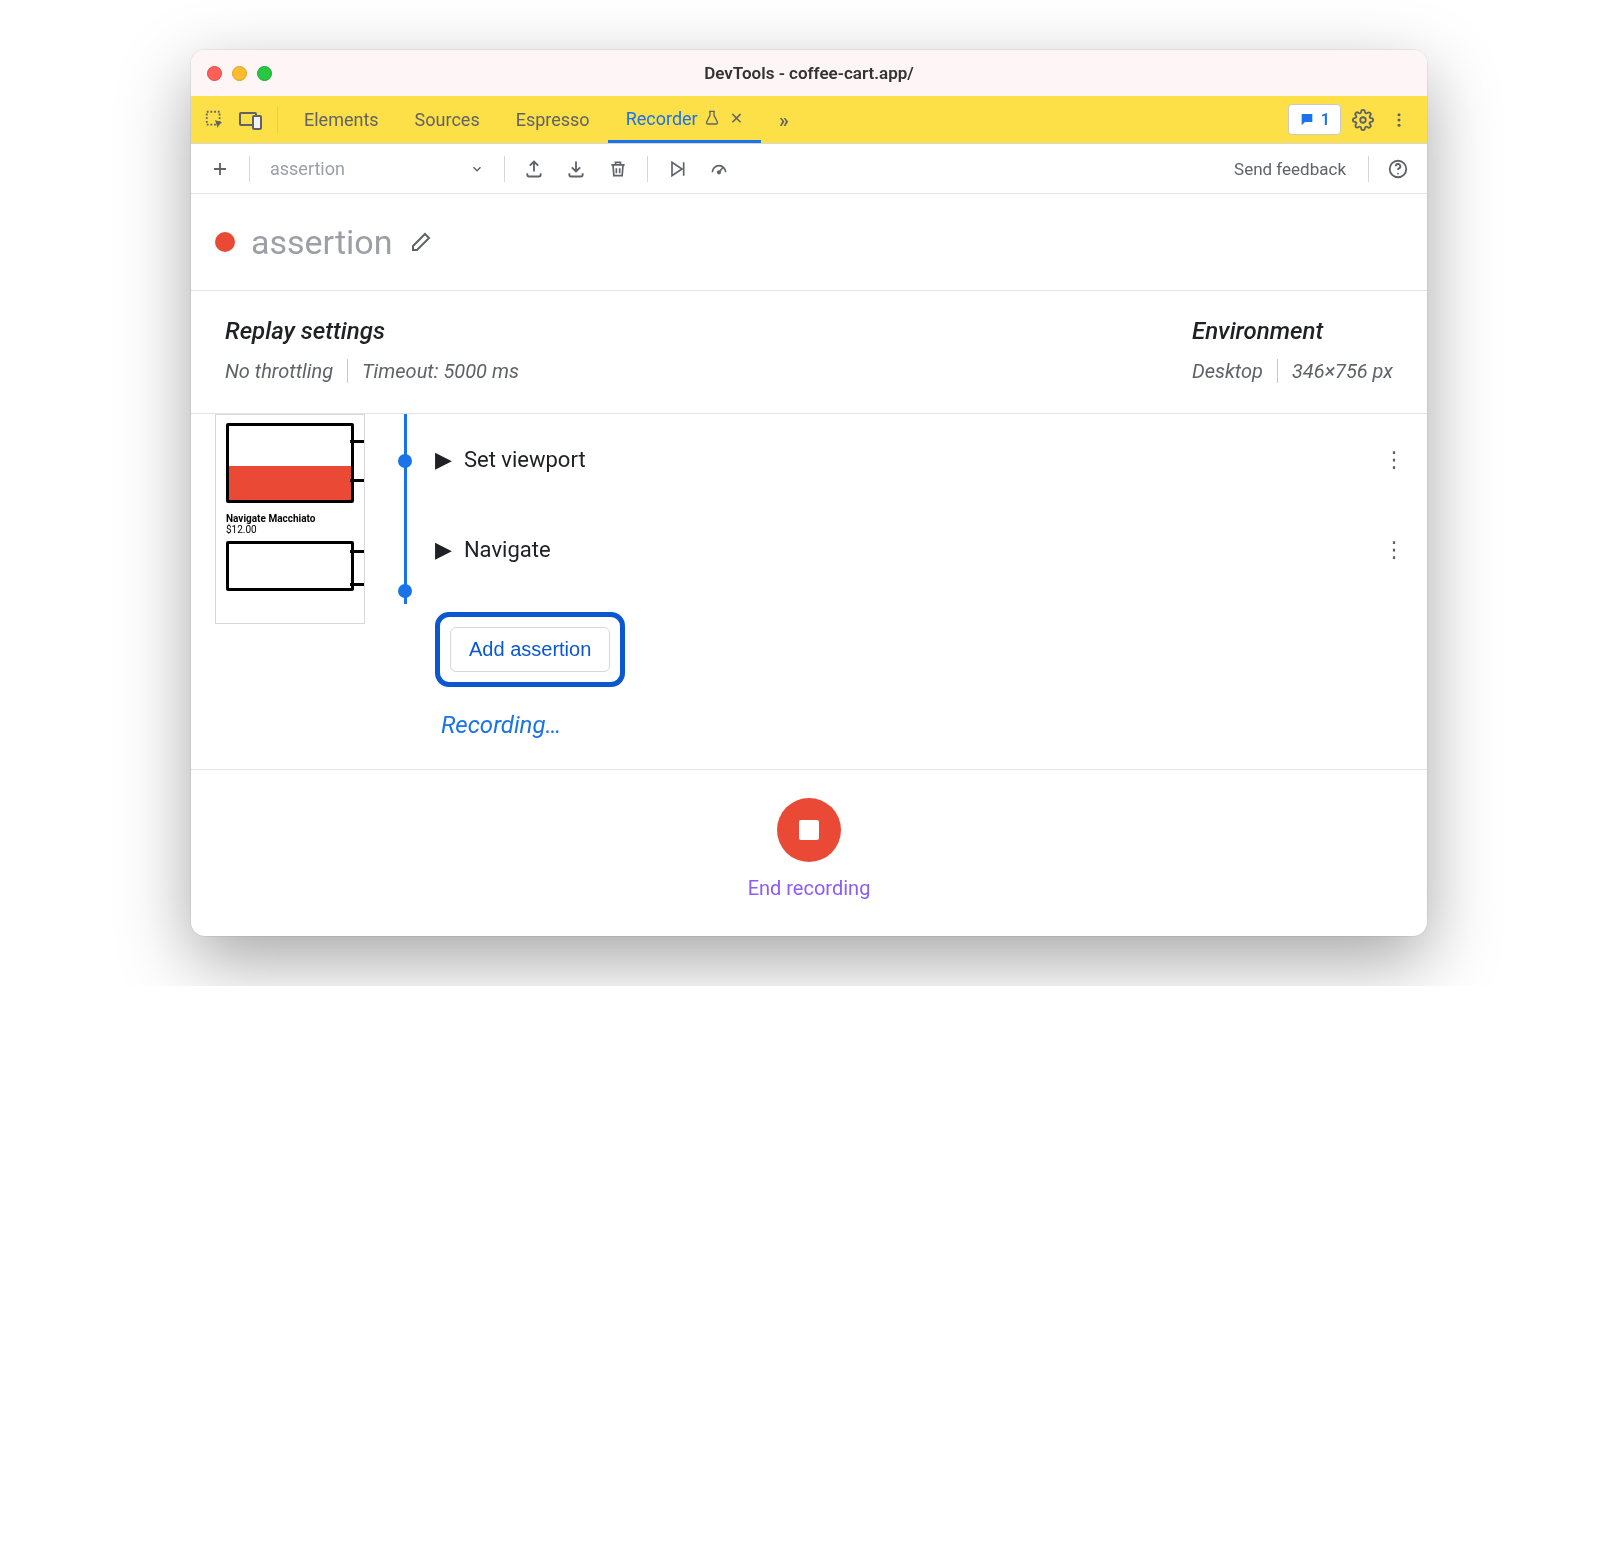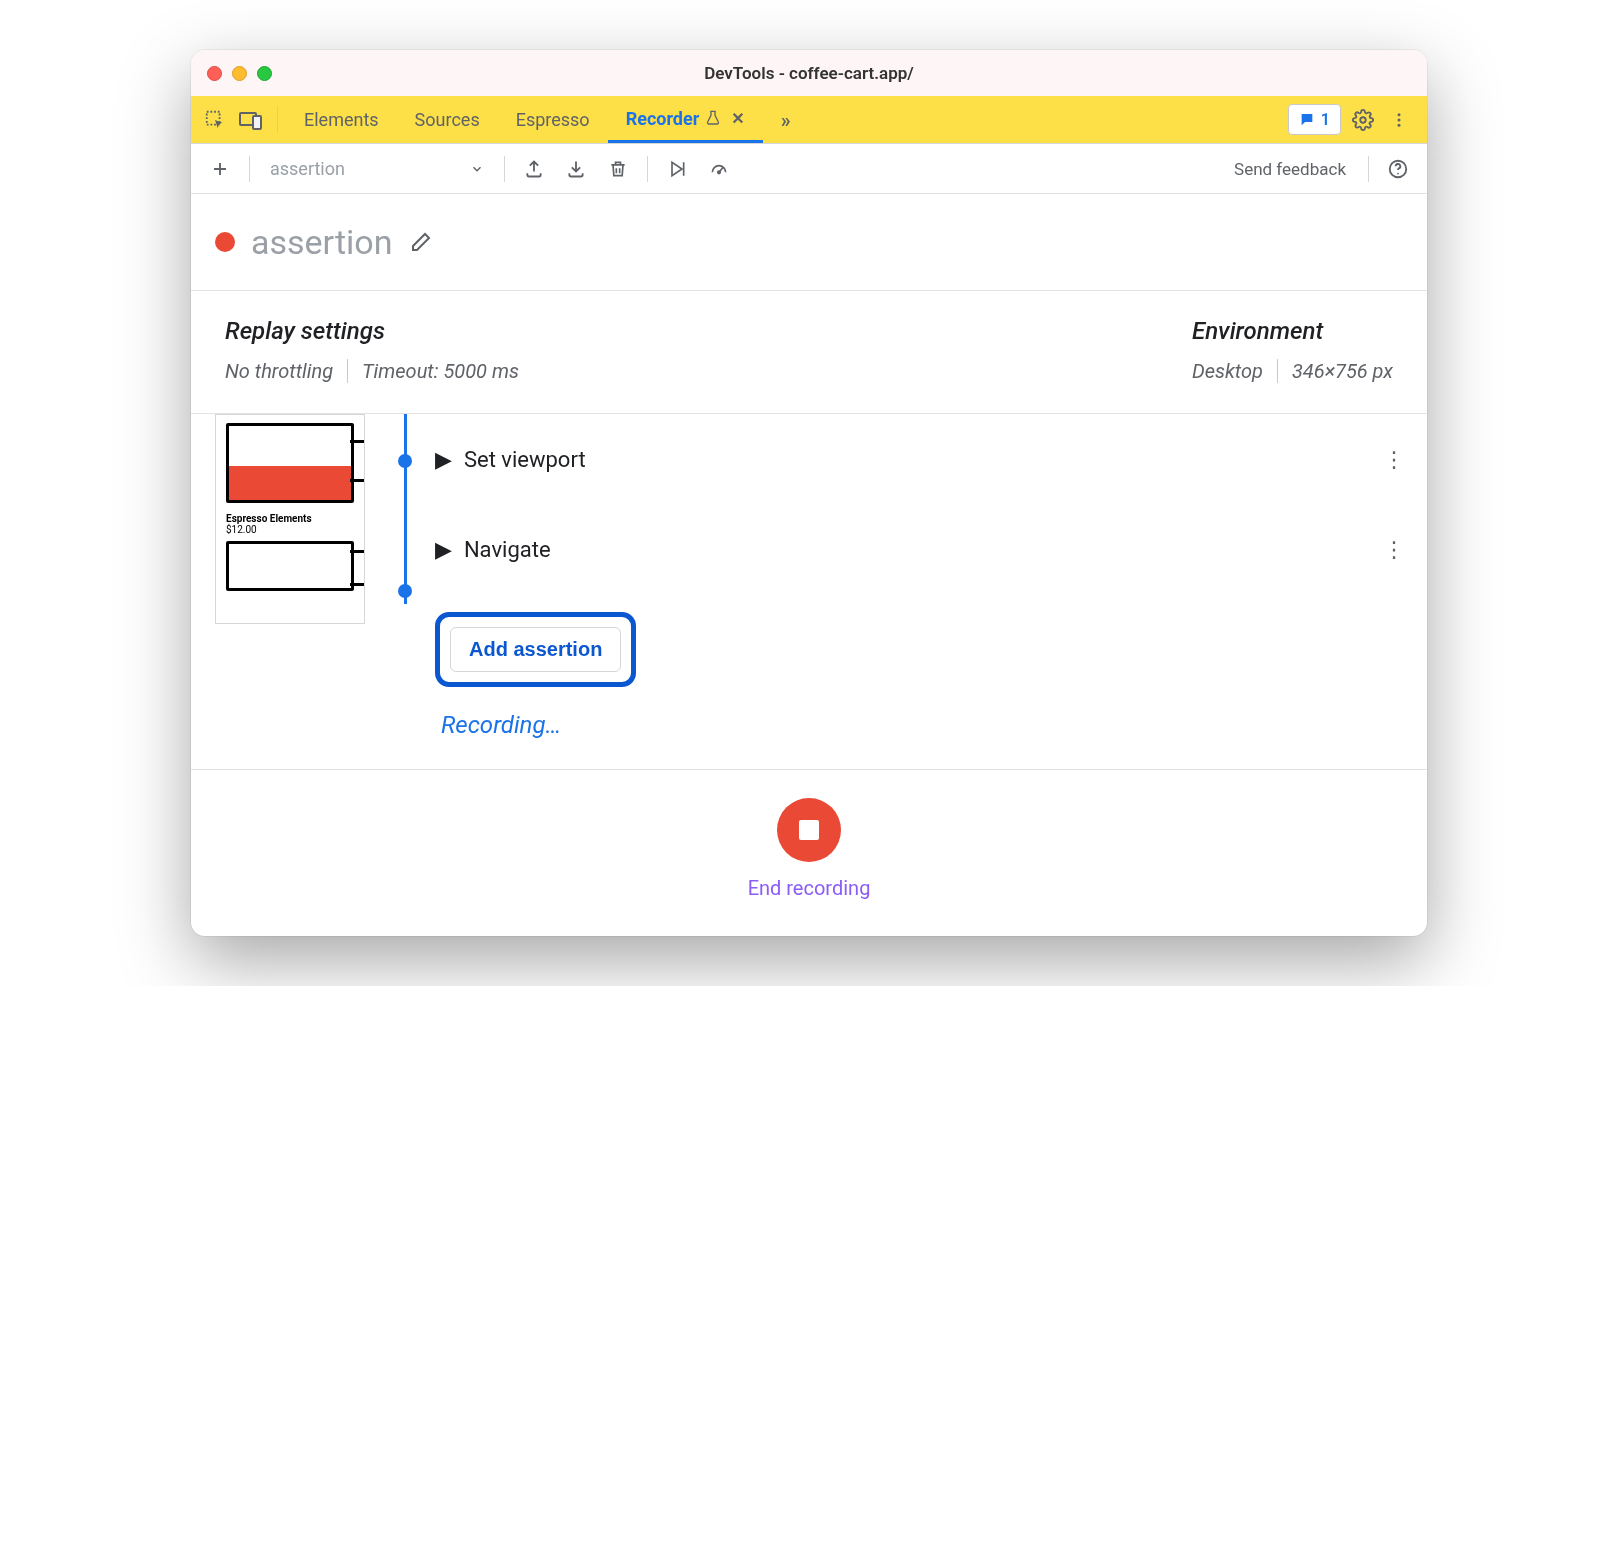"Recorder" .tab.active { font-weight: 700 -> 400 }
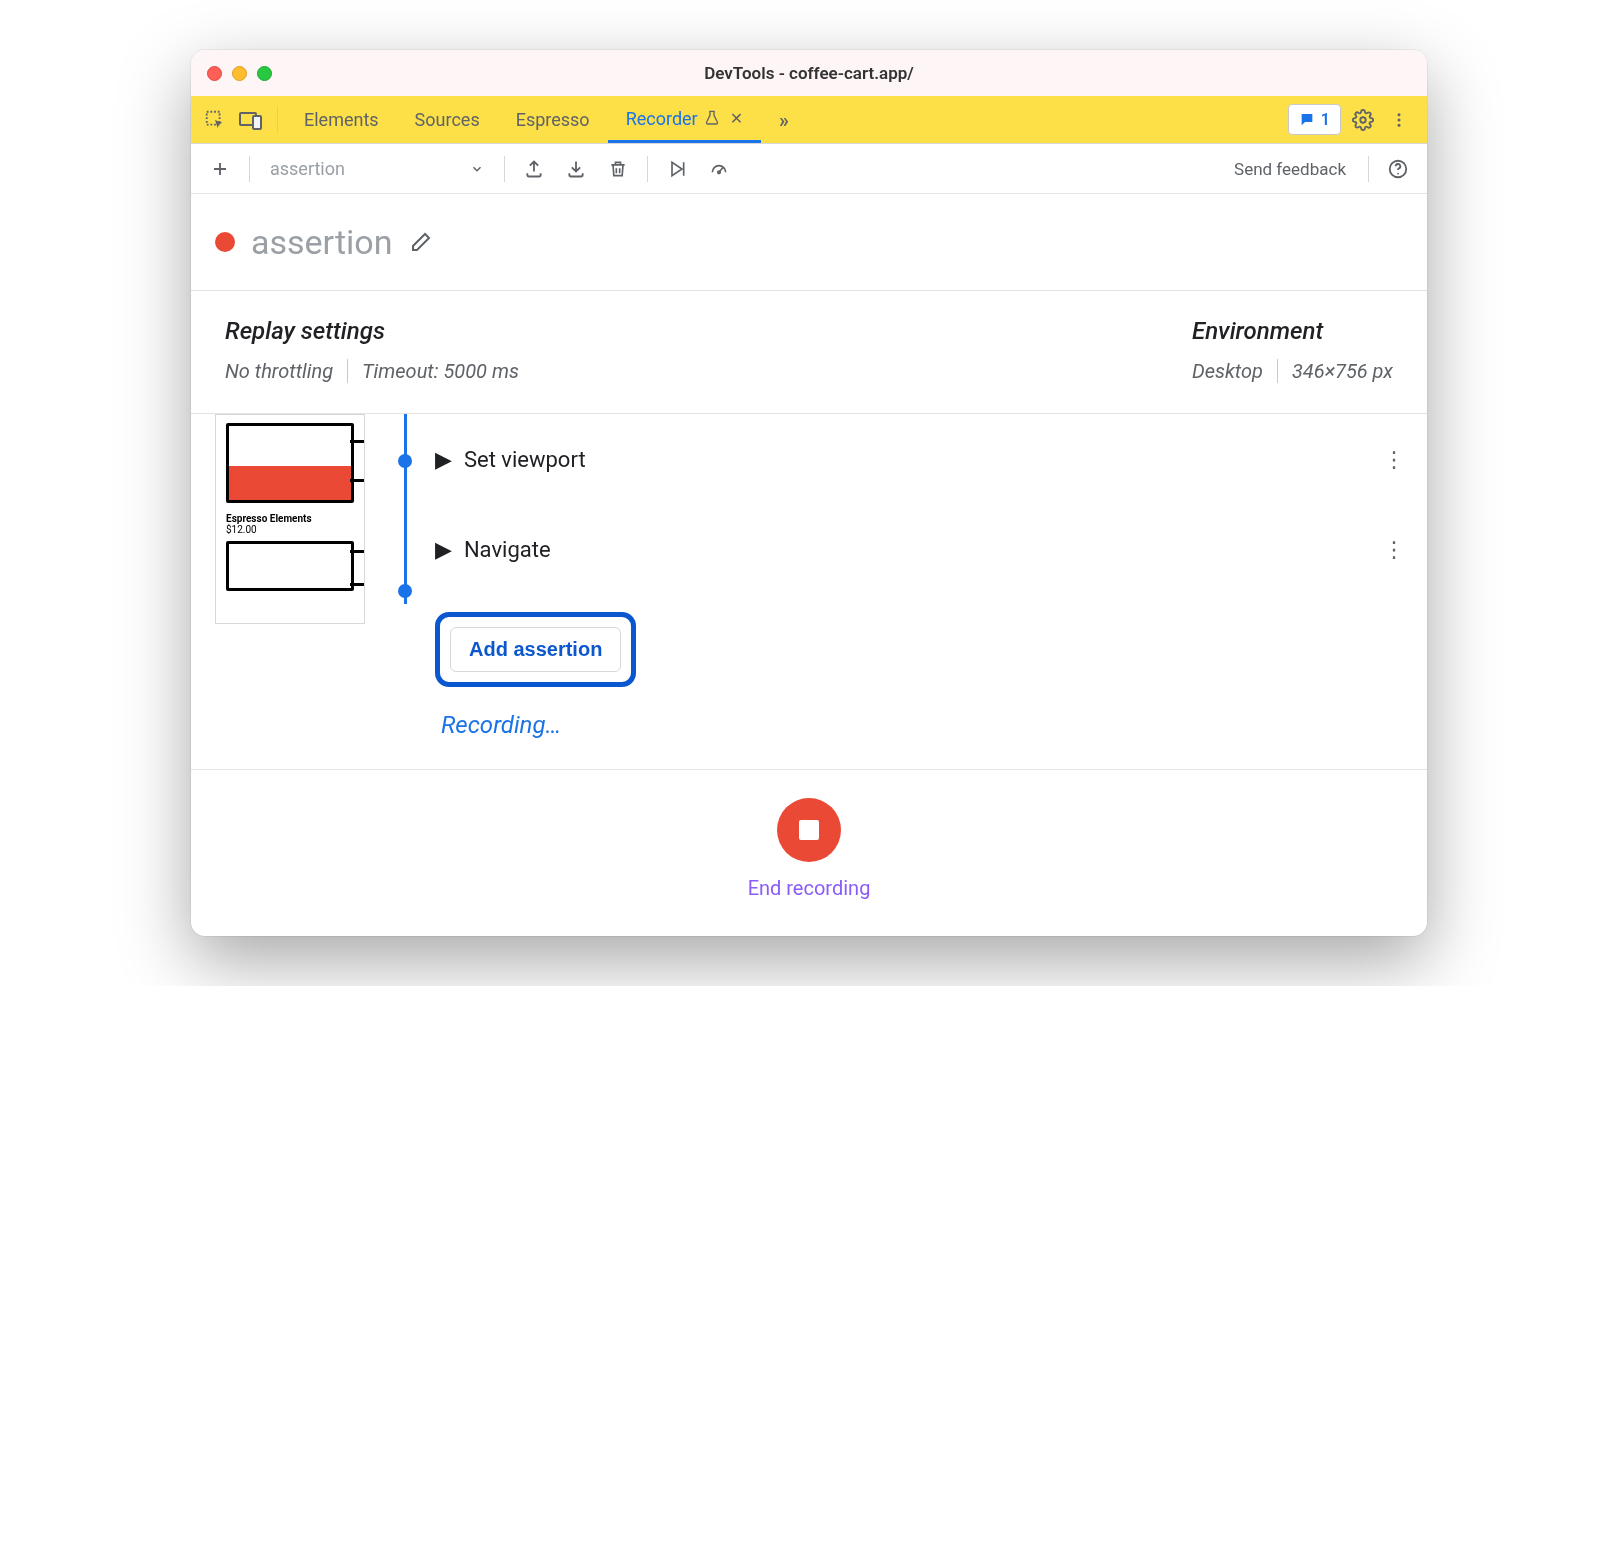"Espresso Elements" div.prod { text: Espresso Elements -> Navigate Macchiato }
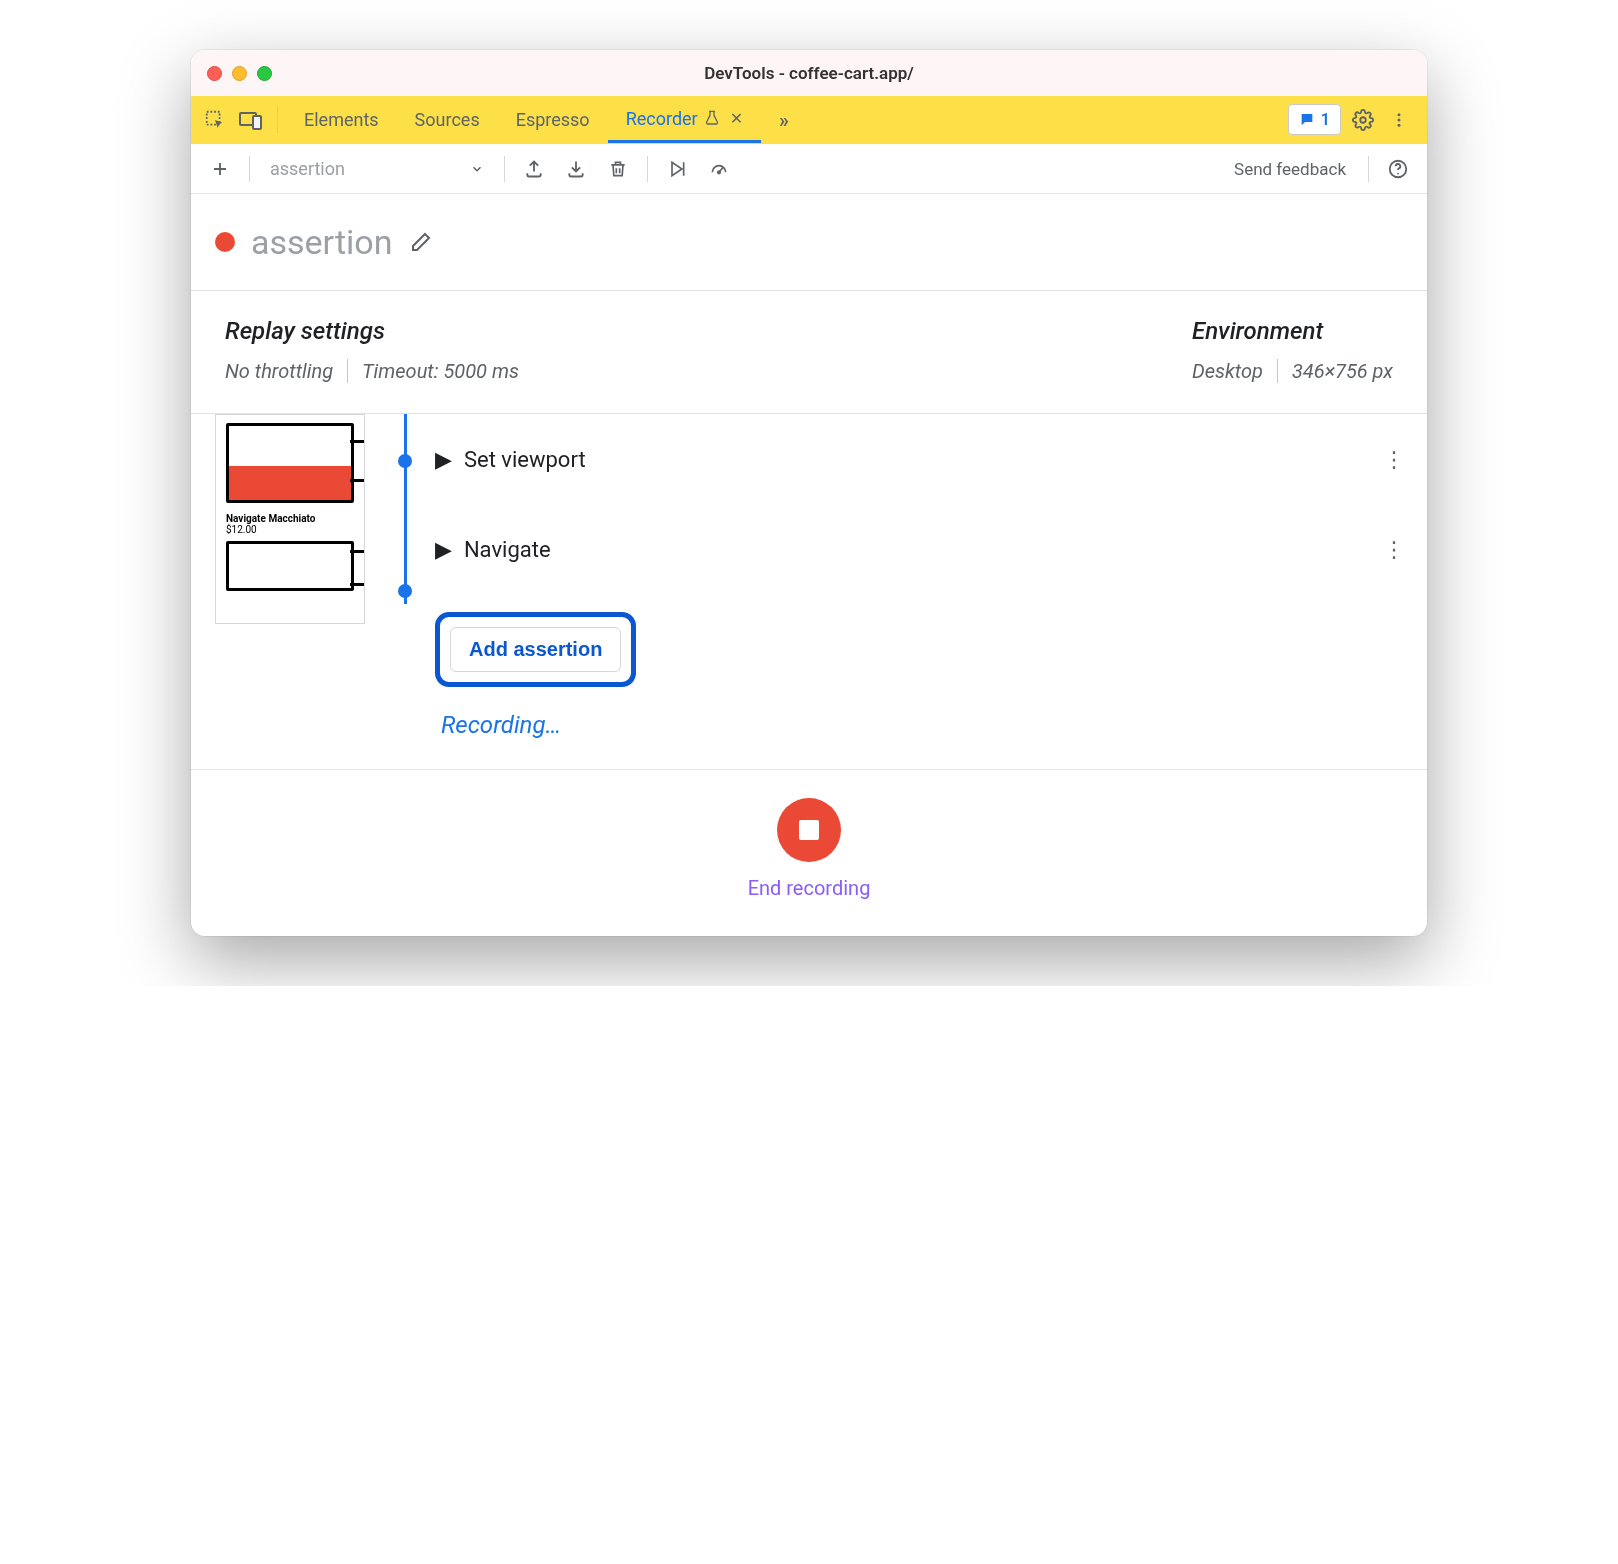"Add assertion" .add-assert-btn { font-weight: 700 -> 400 }
